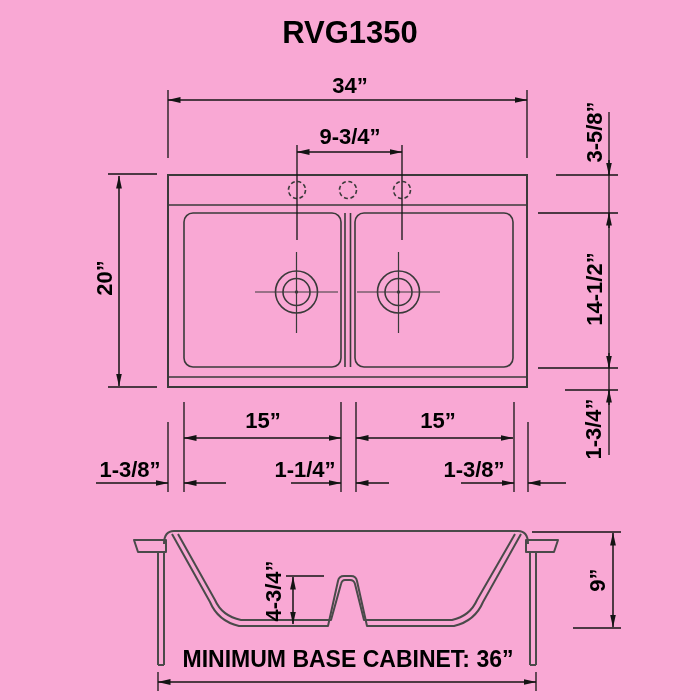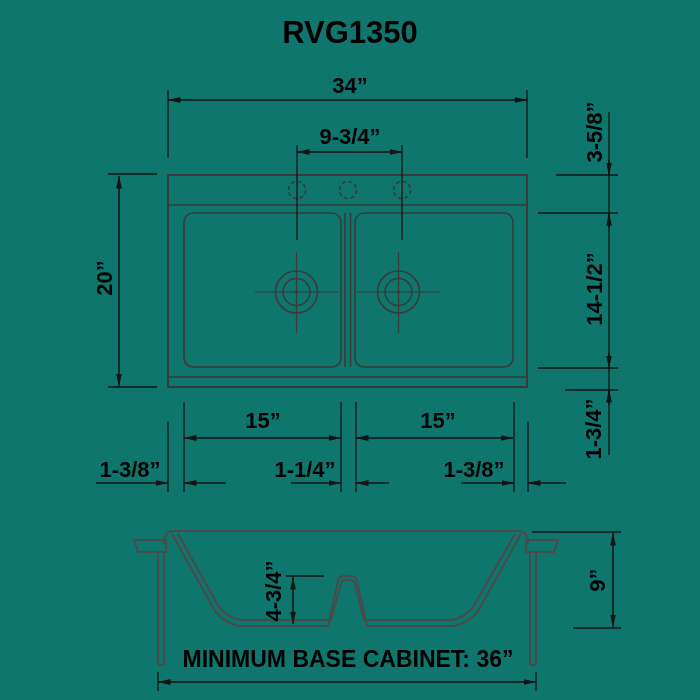"RVG1350" .canvas { background: #0f766e -> #f9a8d4 }
